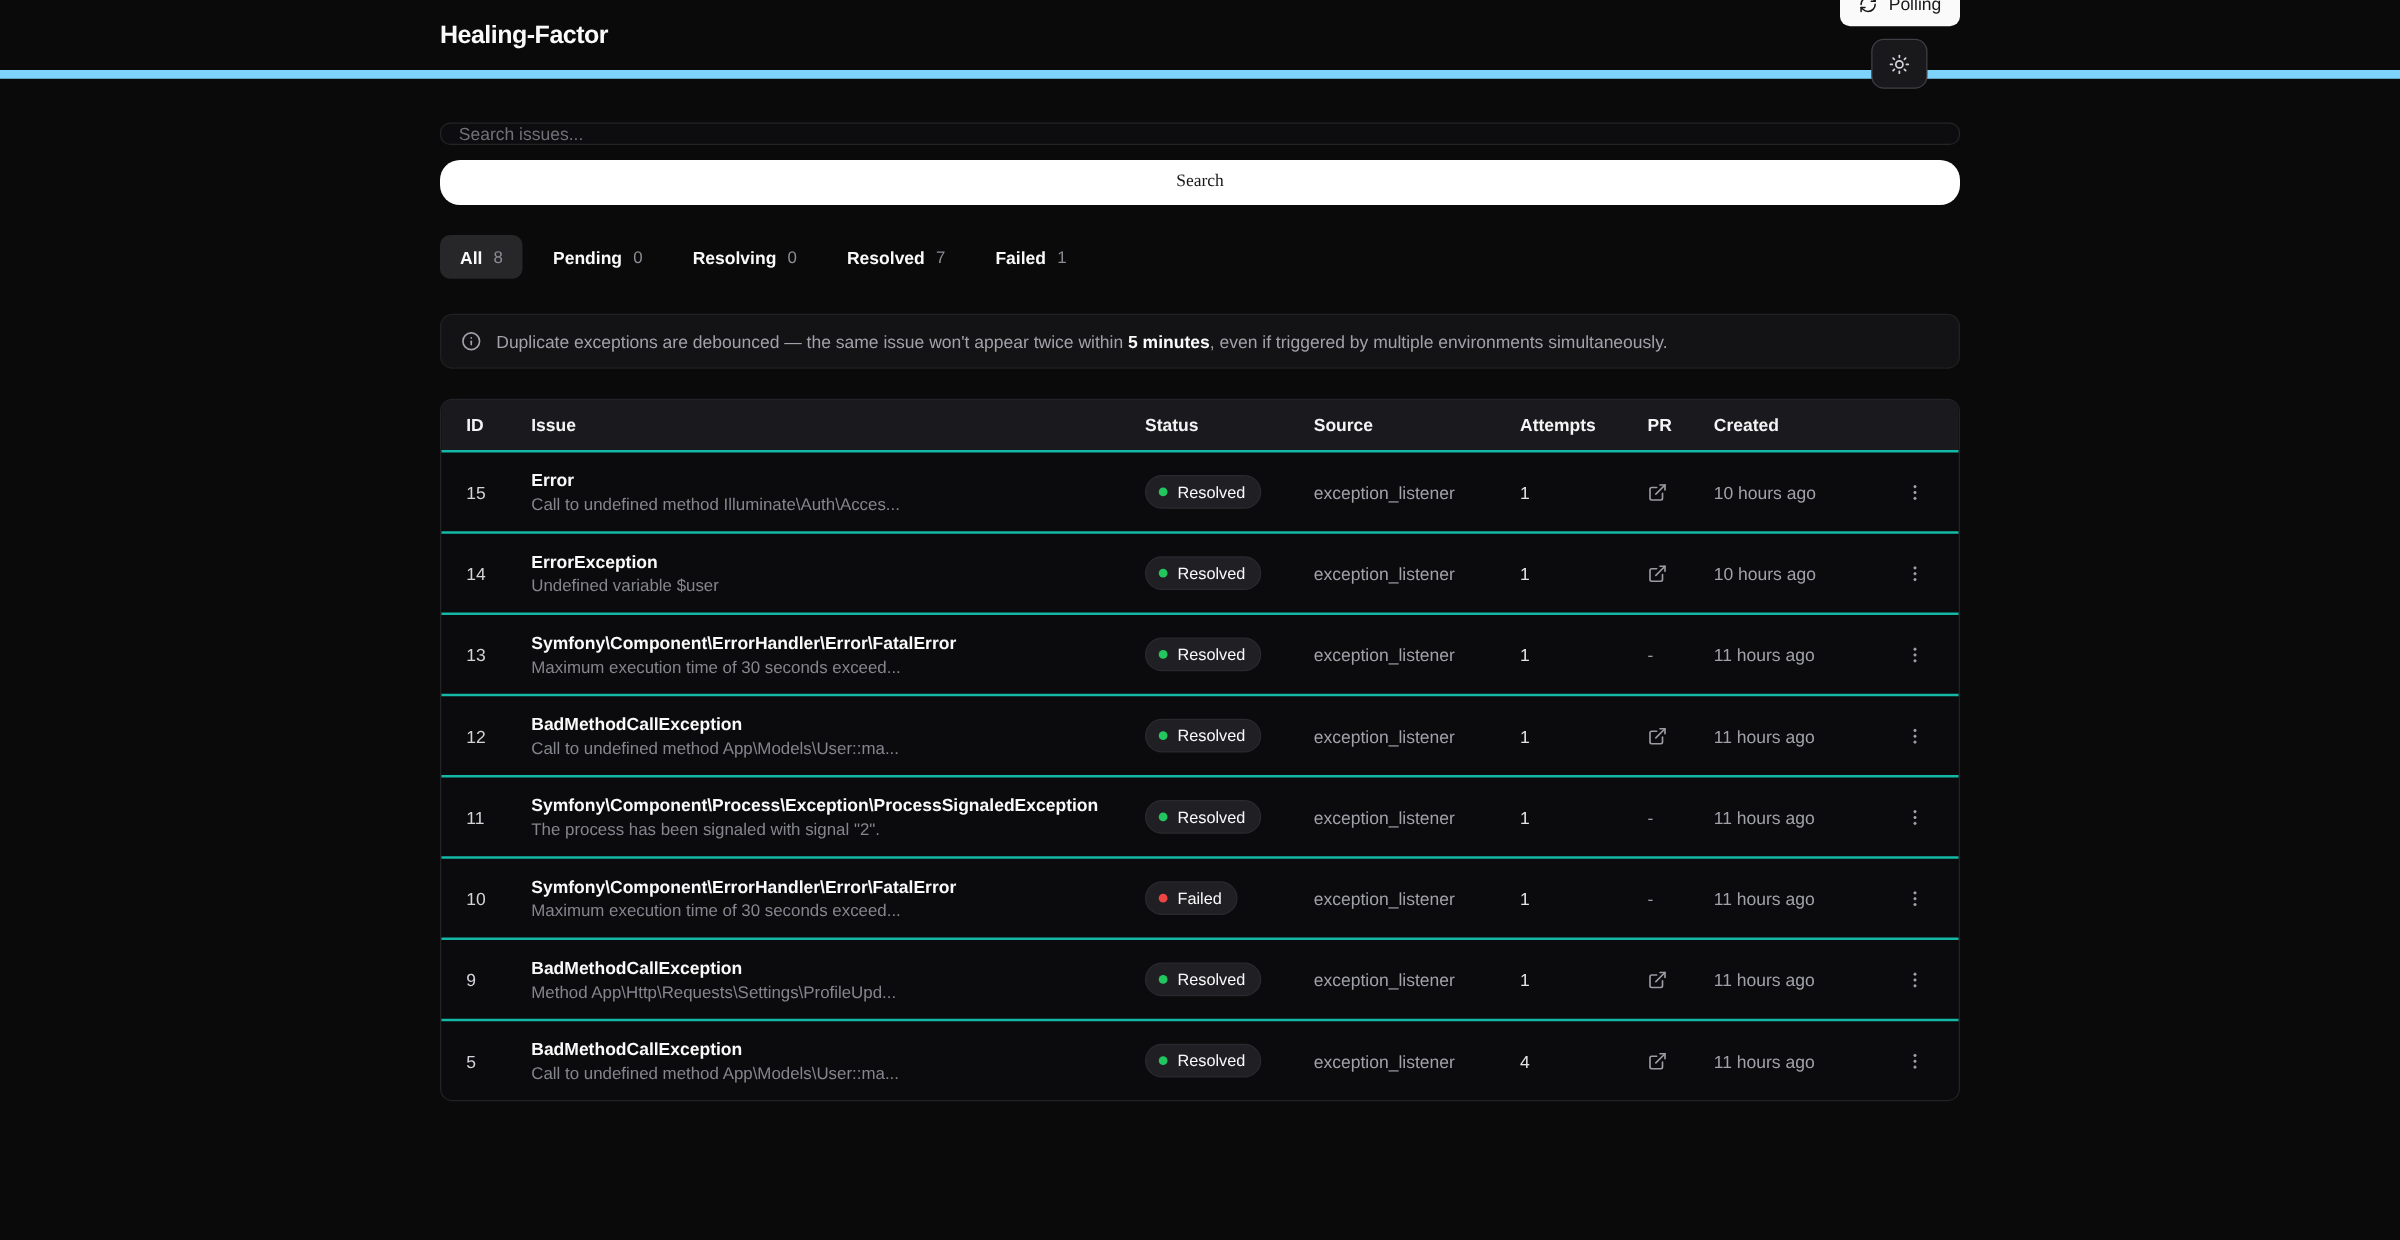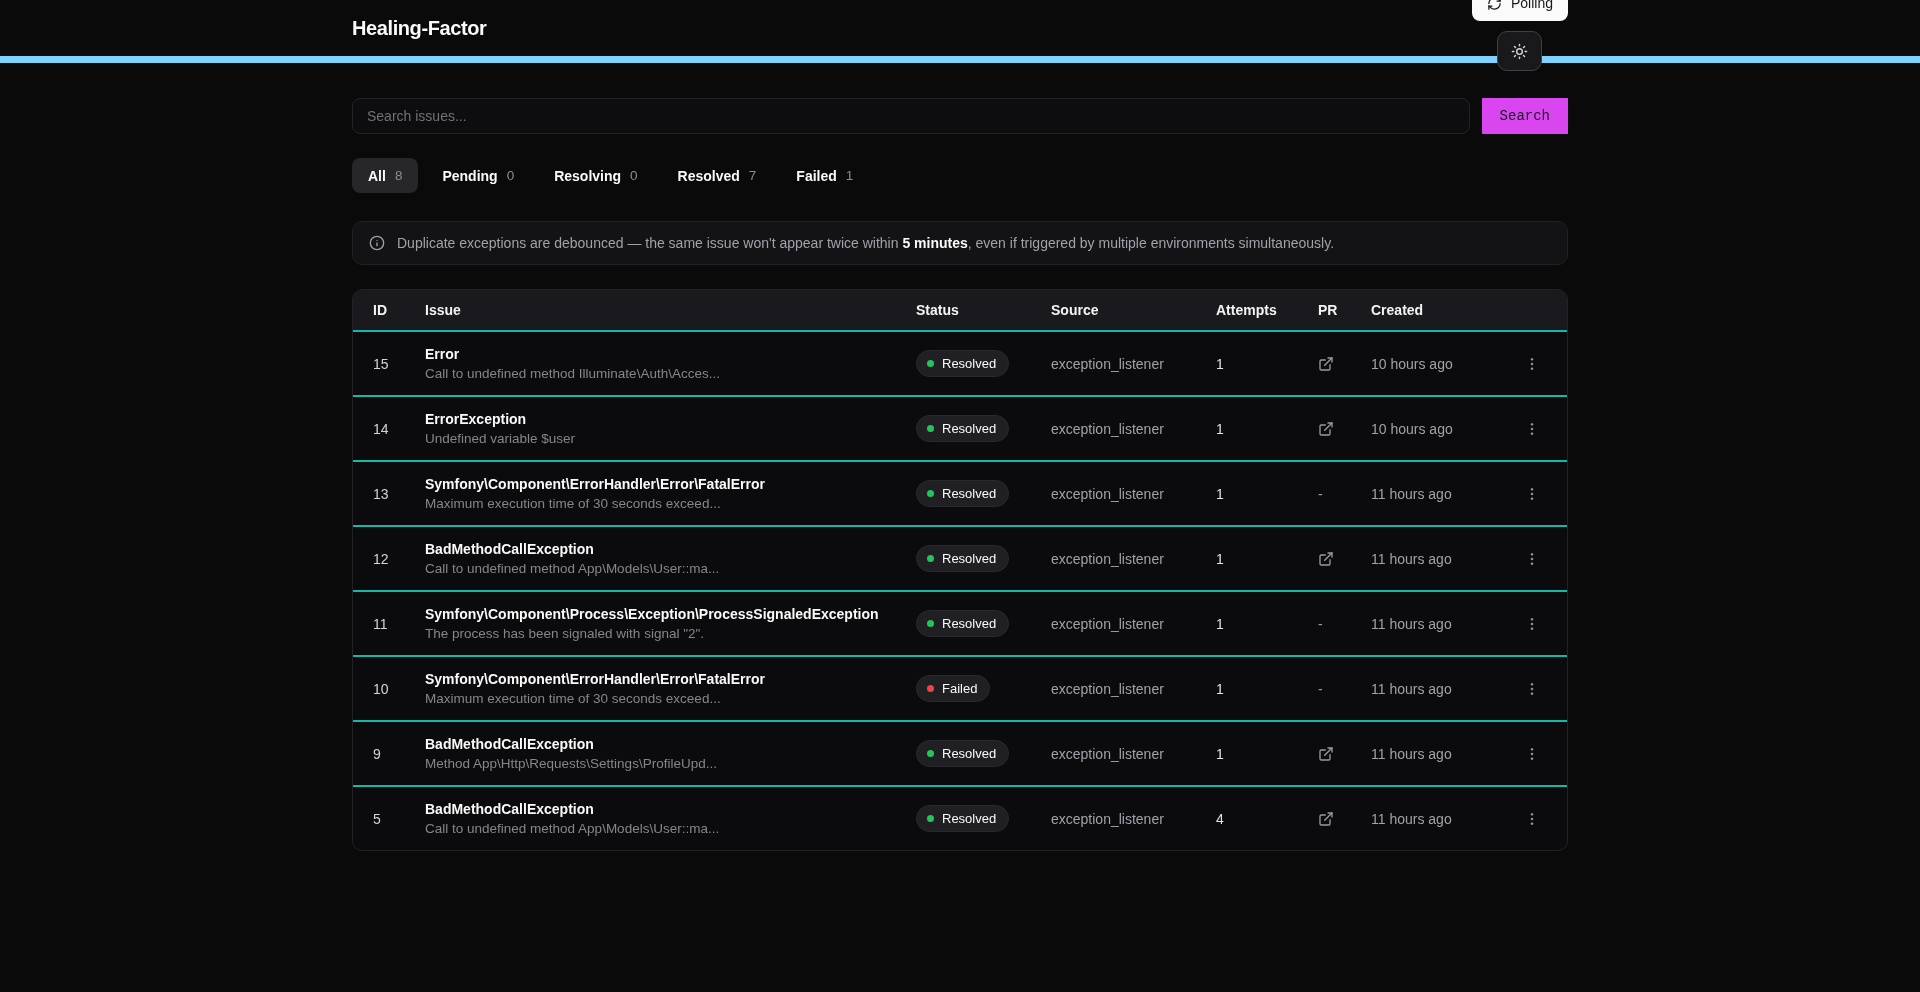"Search issues..." .search-row { flex-direction: none -> column }
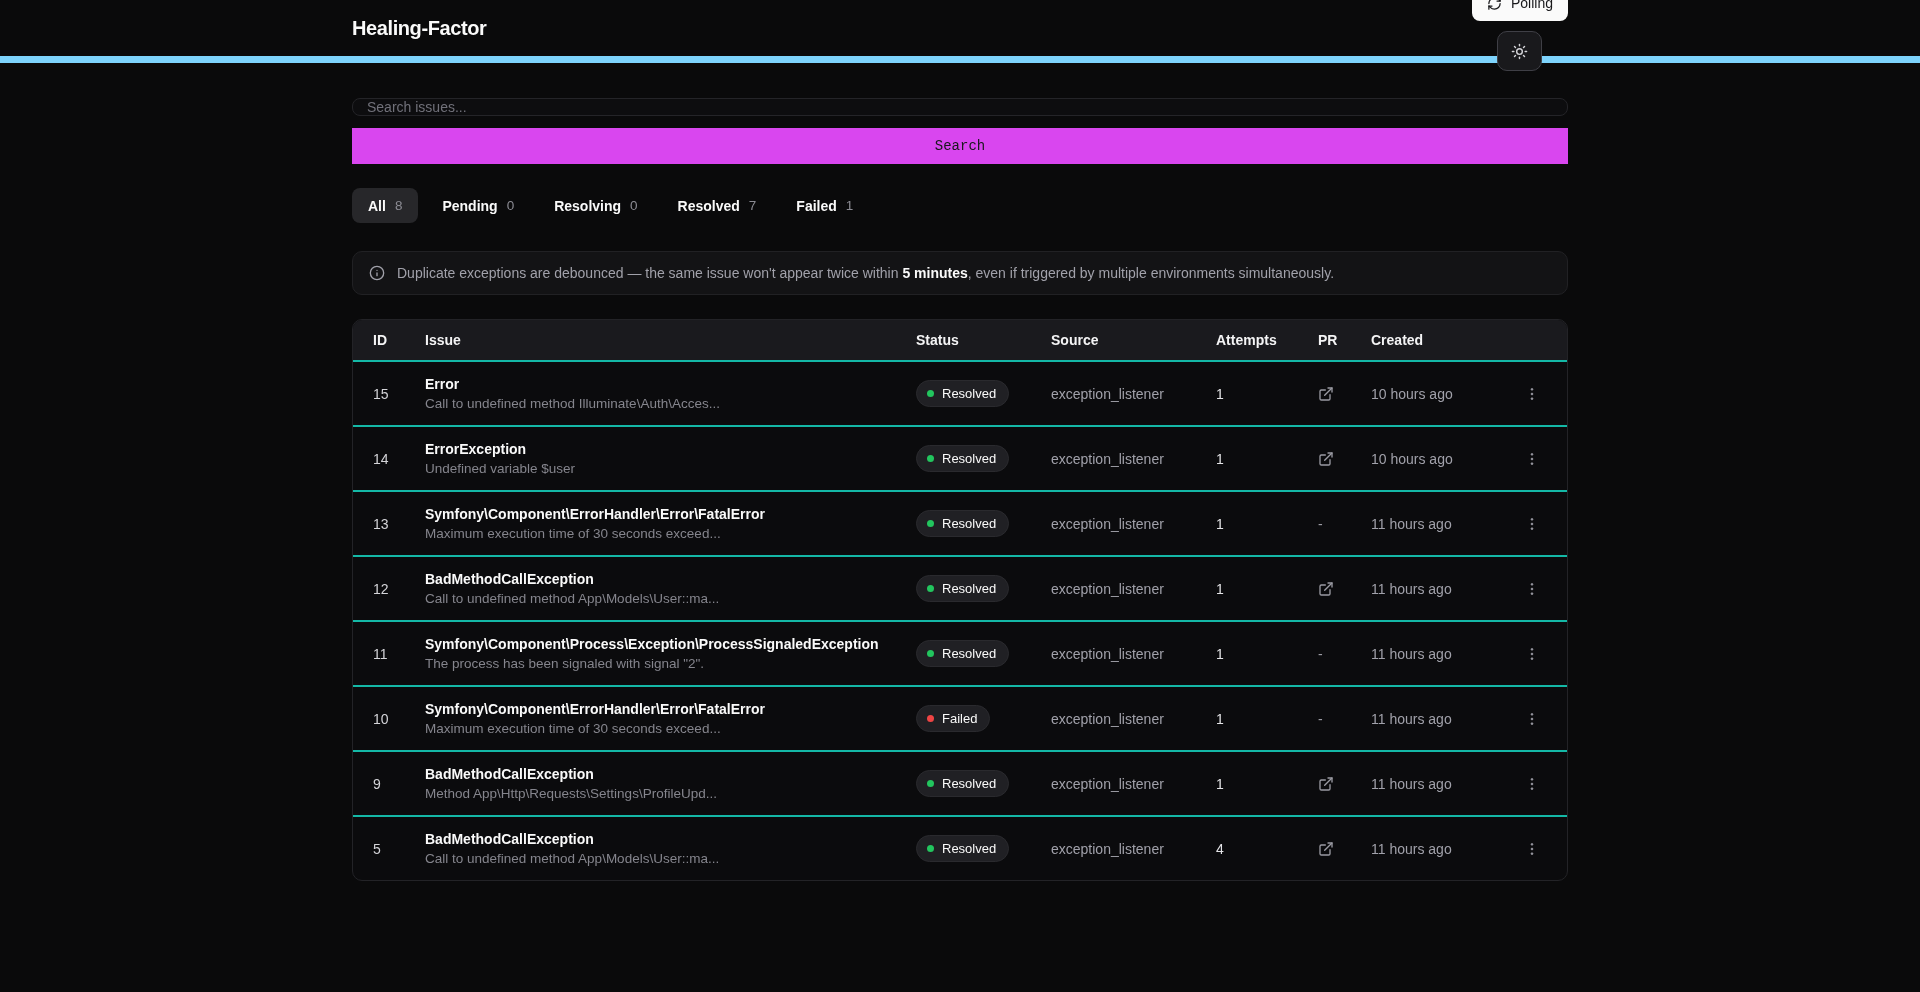"Search" .search-btn { background: #d946ef -> #ffffff; border-radius: 0 -> 16px; font-family: Liberation Mono, monospace -> Liberation Serif, serif }
